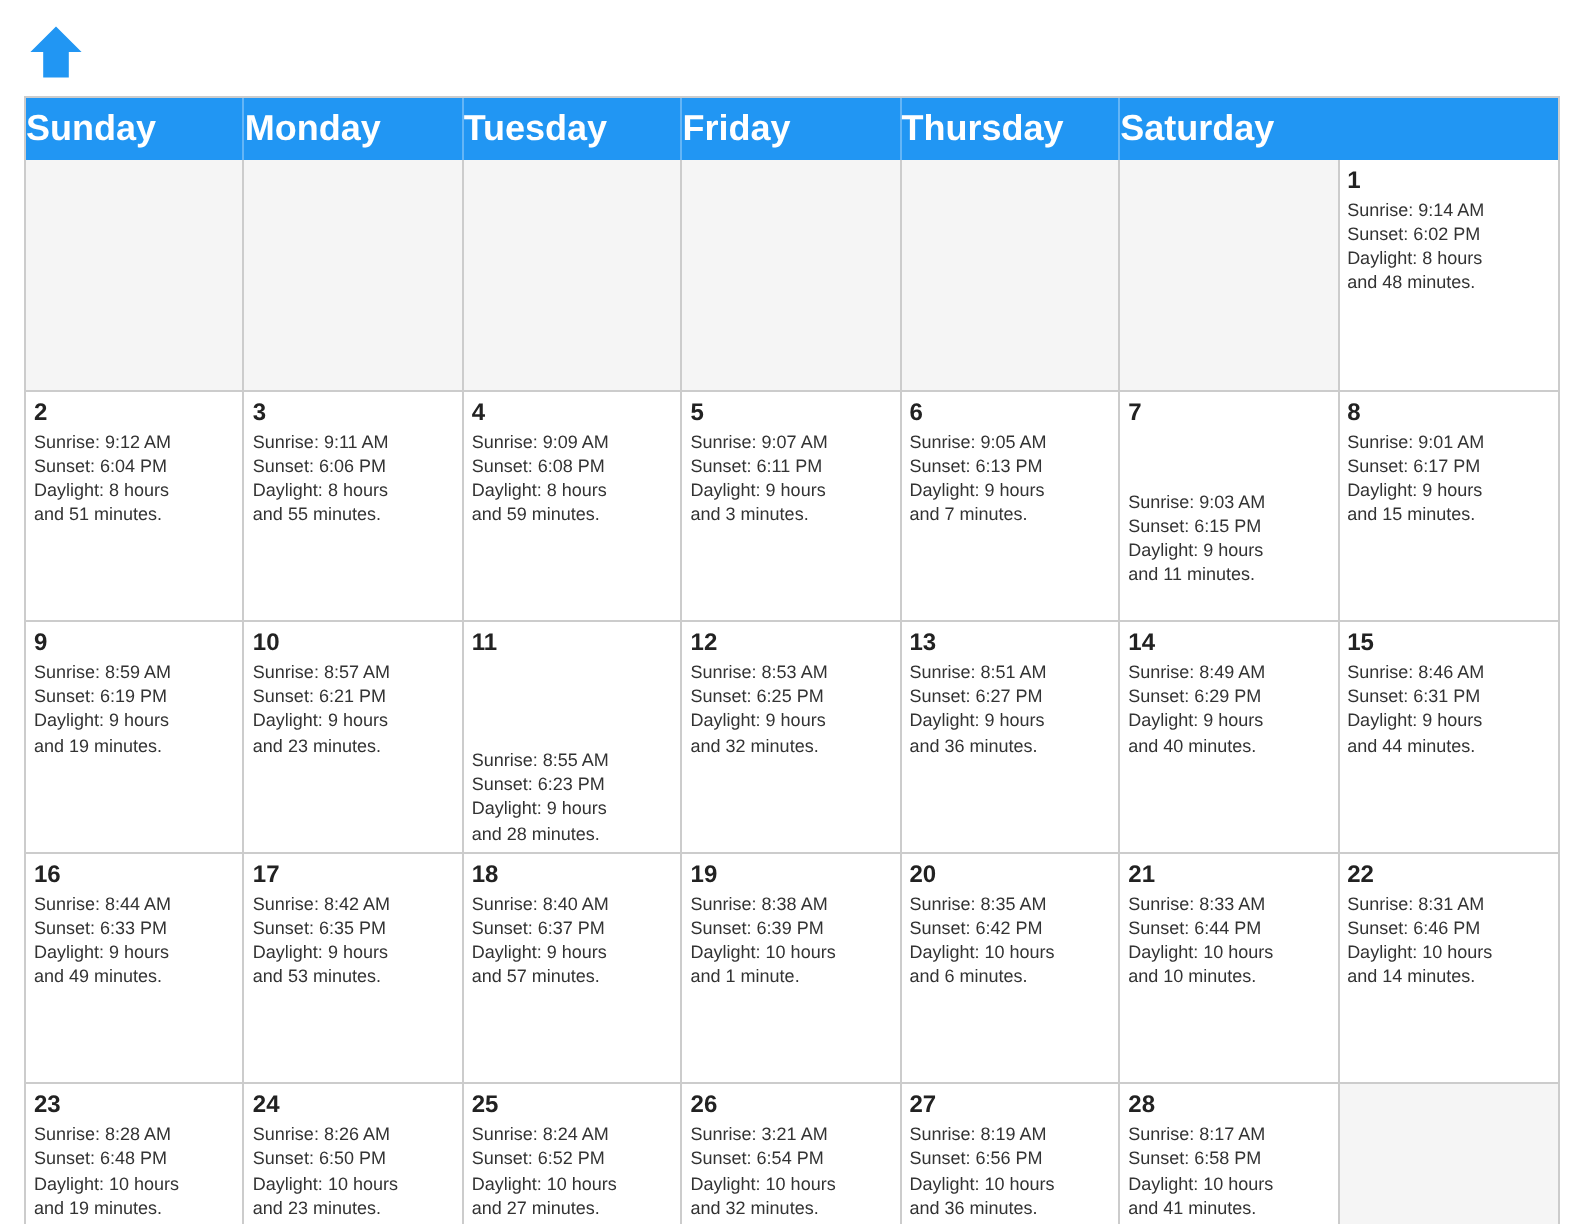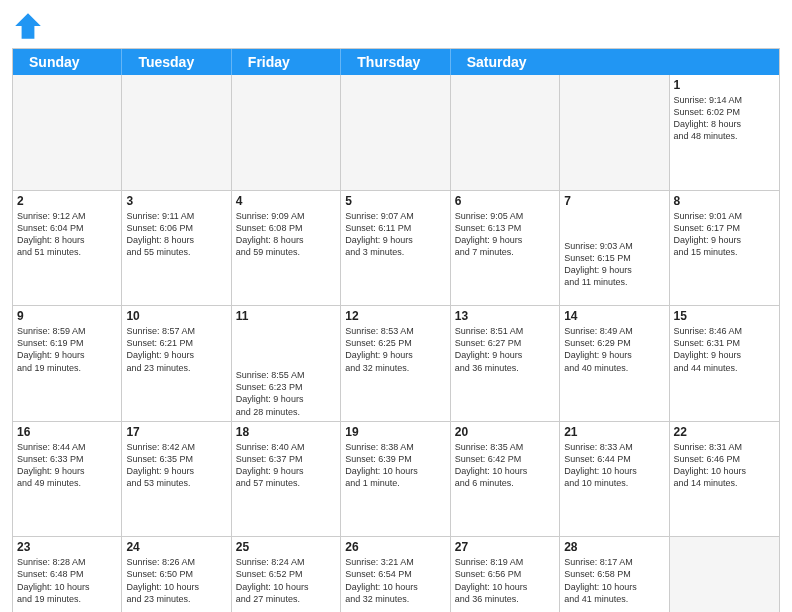"Sunday" .cal-header-cell { font-size: 14px -> 18px; padding: 5px 16px -> 5px 0 }
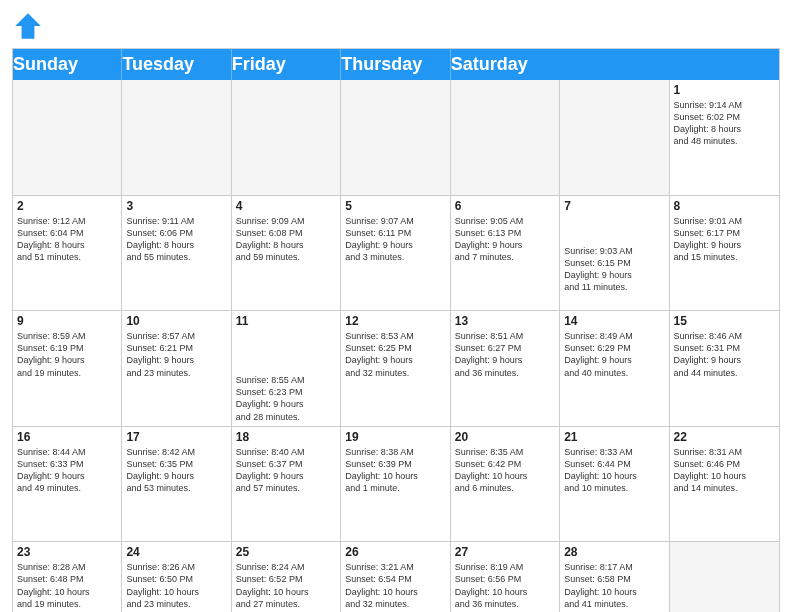"Monday" div.cal-header-cell { html: none -> <div>Monday</div> }
